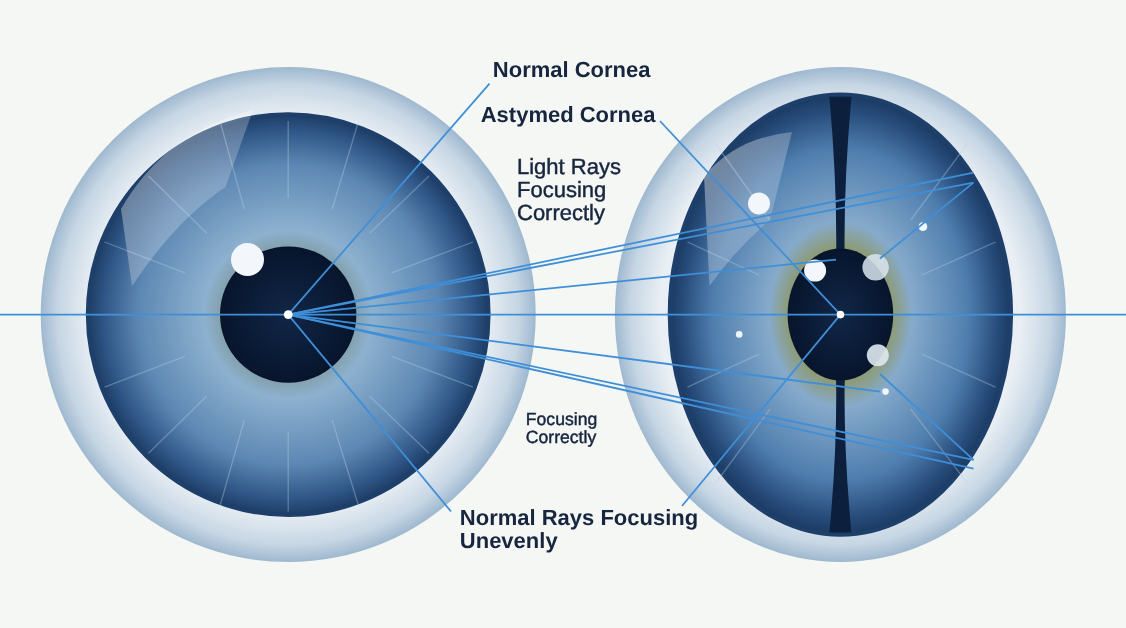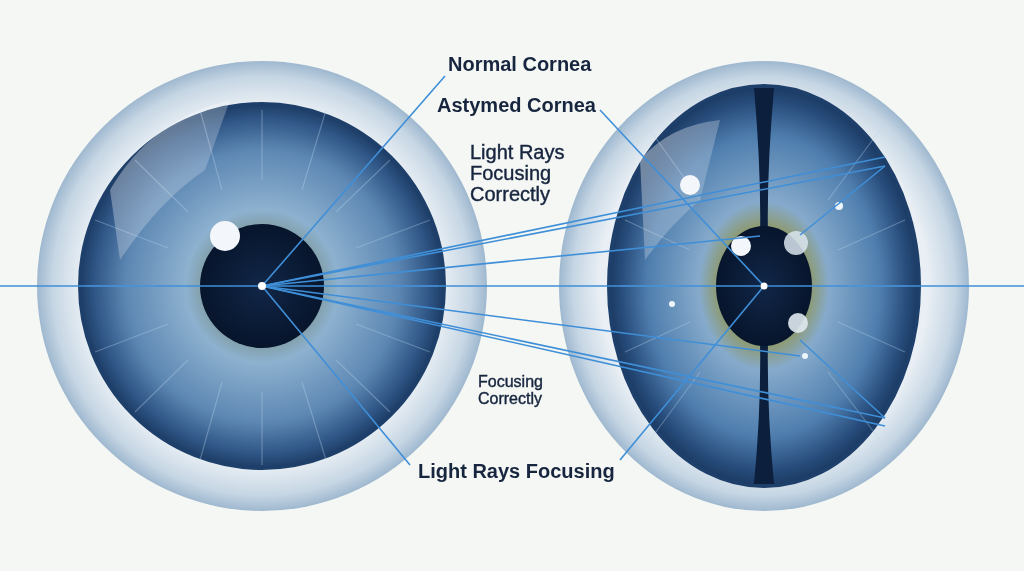"Light Rays Focusing" span { text: Light -> Normal }
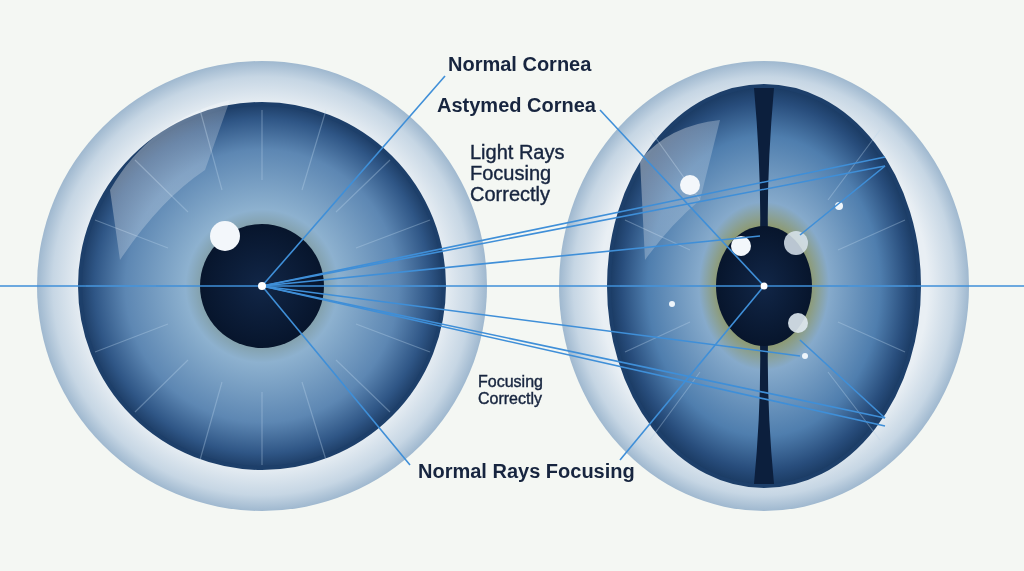"Unevenly" span { html: none -> <span>Unevenly</span> }
